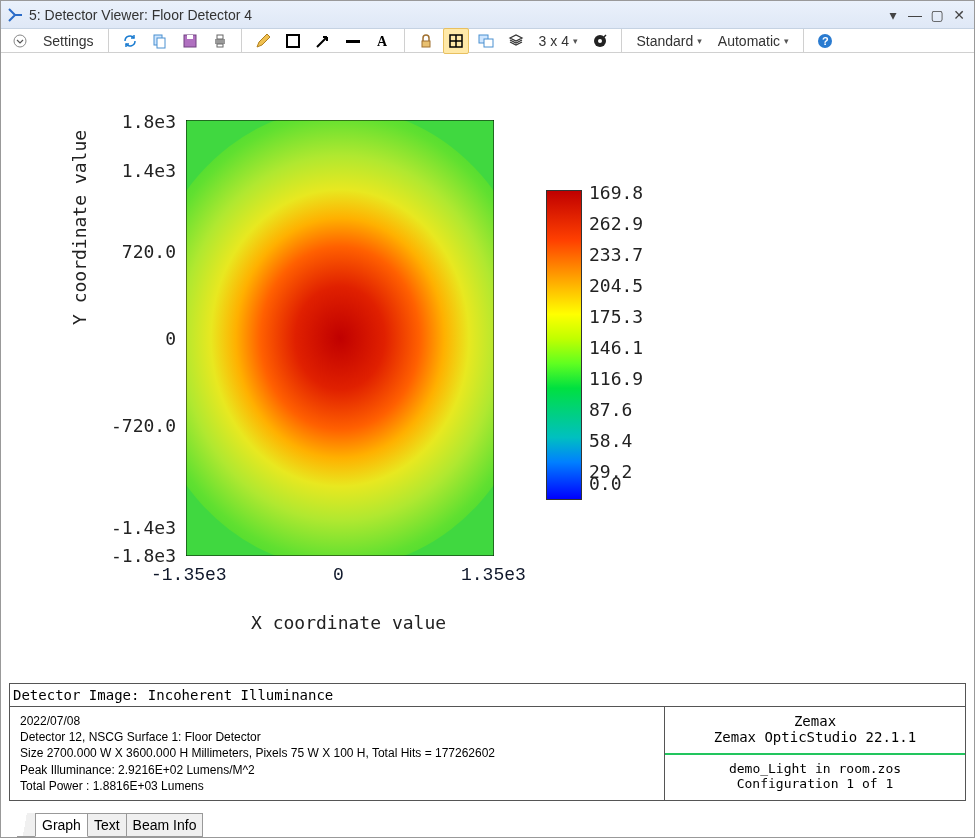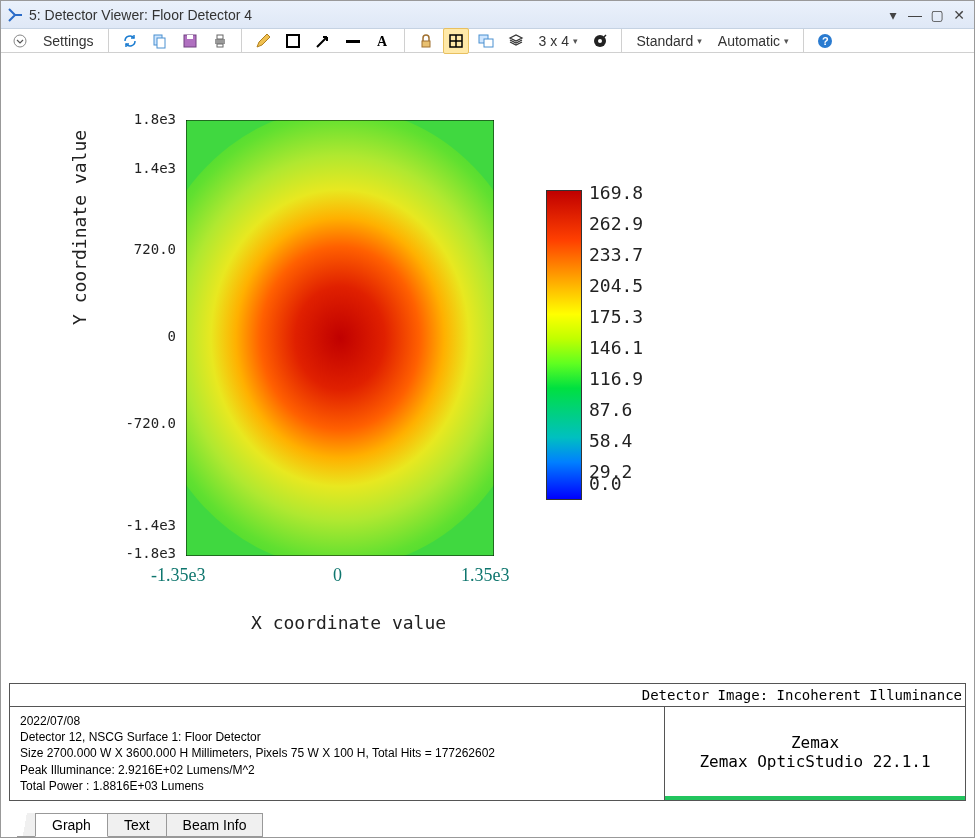"1.8e3" .tick-y { font-size: 14px -> 18px }
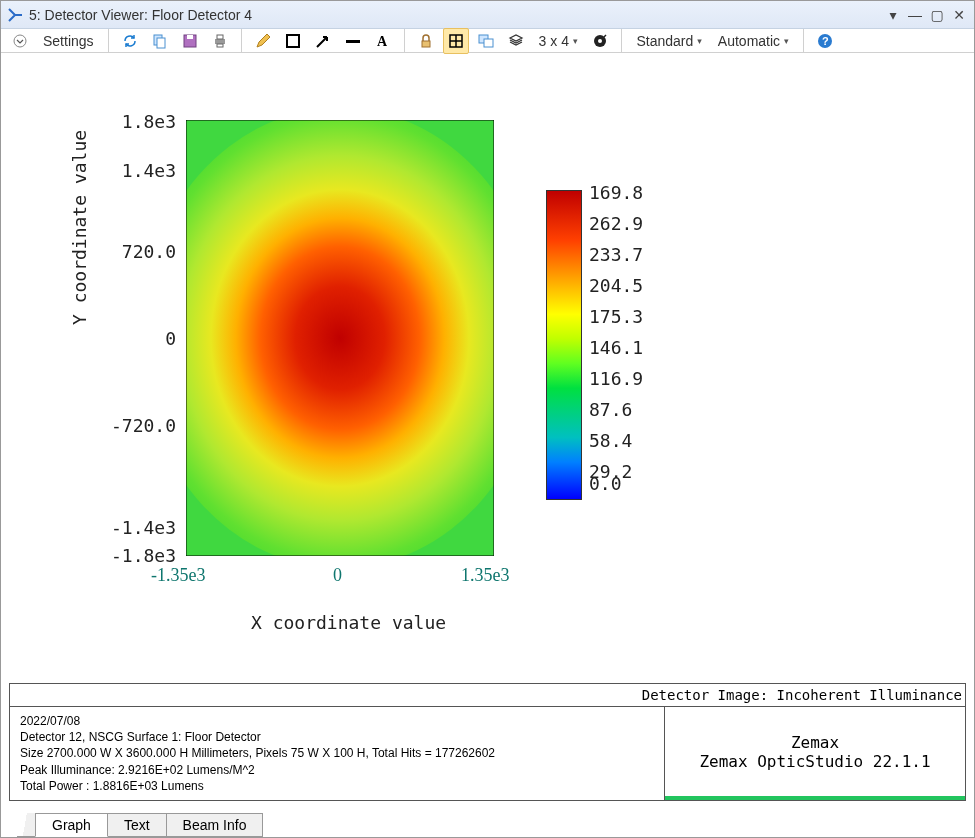"-1.35e3" .tick-x { color: #0f766e -> #0f172a; font-family: Liberation Serif, serif -> Liberation Mono, monospace }
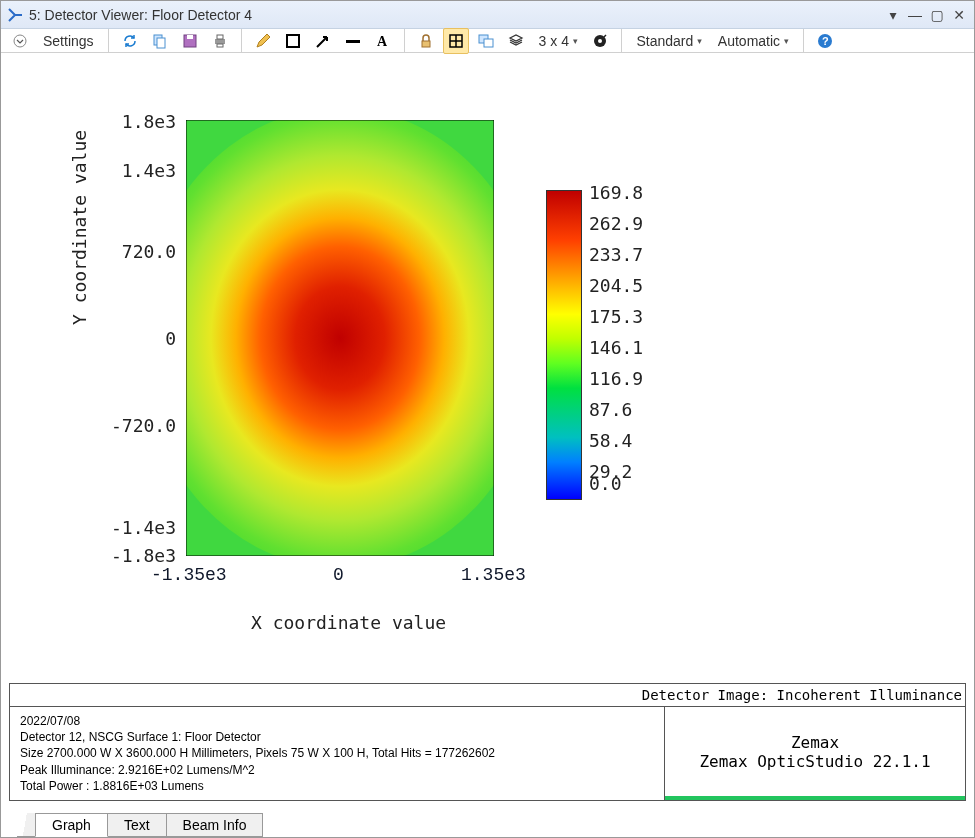"Detector Image: Incoherent Illuminance" .info-header { text-align: right -> left }
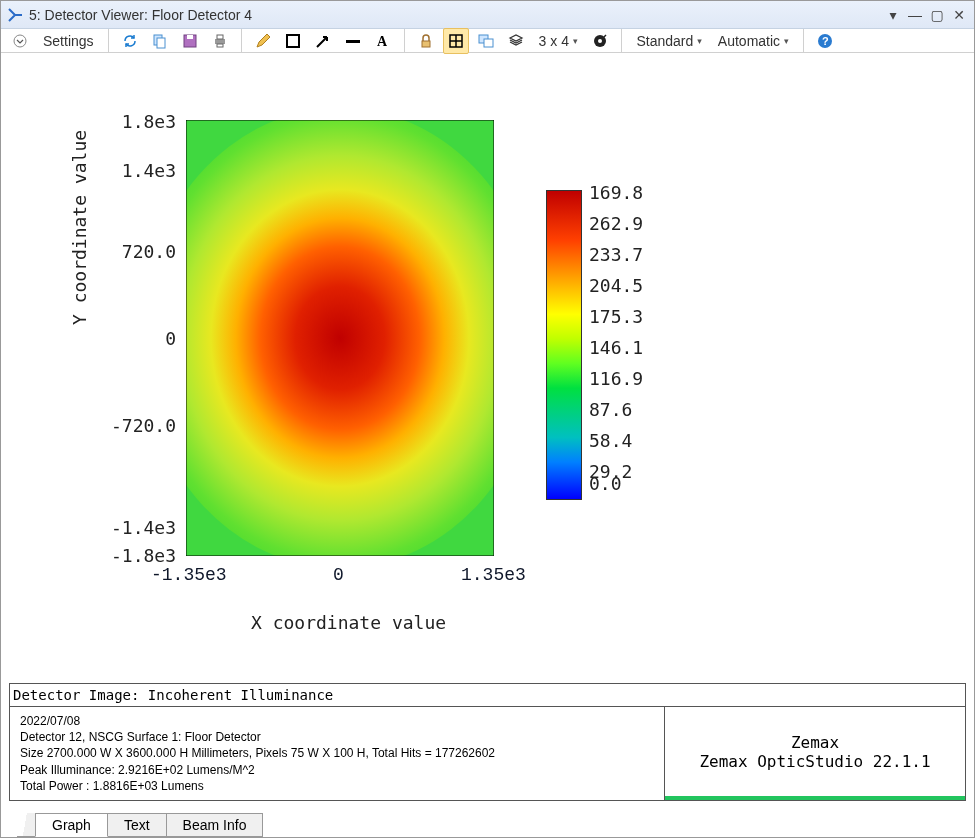"Zemax" .info-right-top { border-bottom: 4px solid #22c55e -> 2px solid #22c55e; font-size: 16px -> 14px; margin-top: 20px -> none }
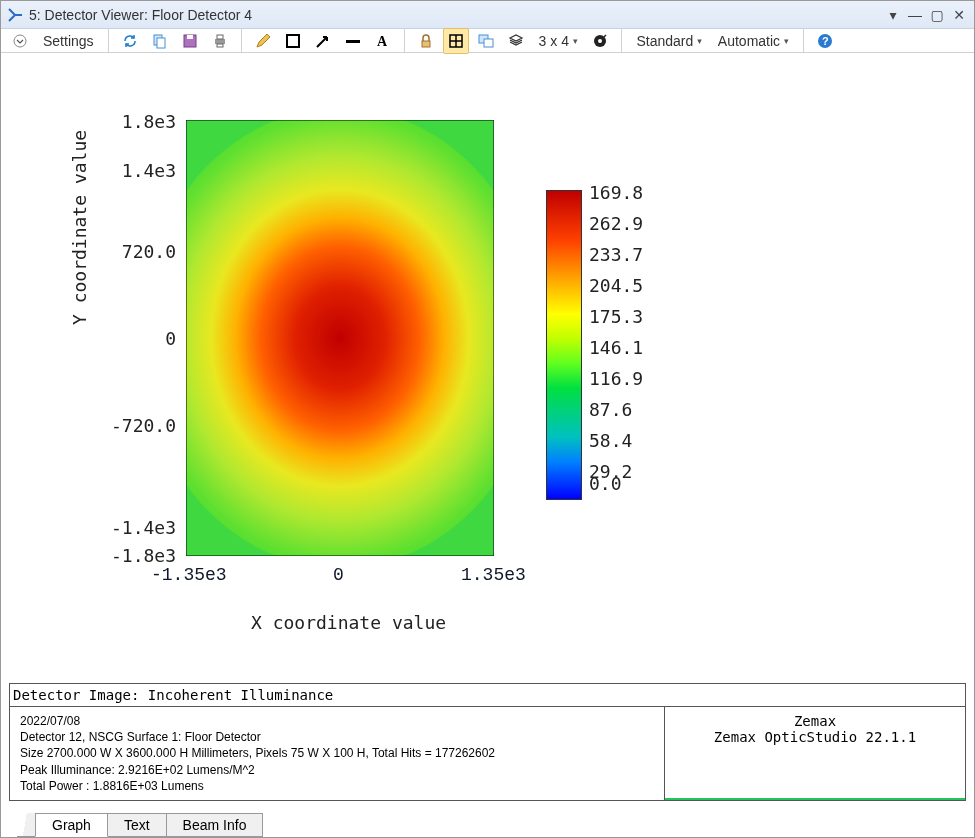"demo_Light in room.zos" div.info-right-bot { html: none -> <div> <span>demo_Light in room.zos</span><br> <span>Configuration 1 of 1</span> </div> }
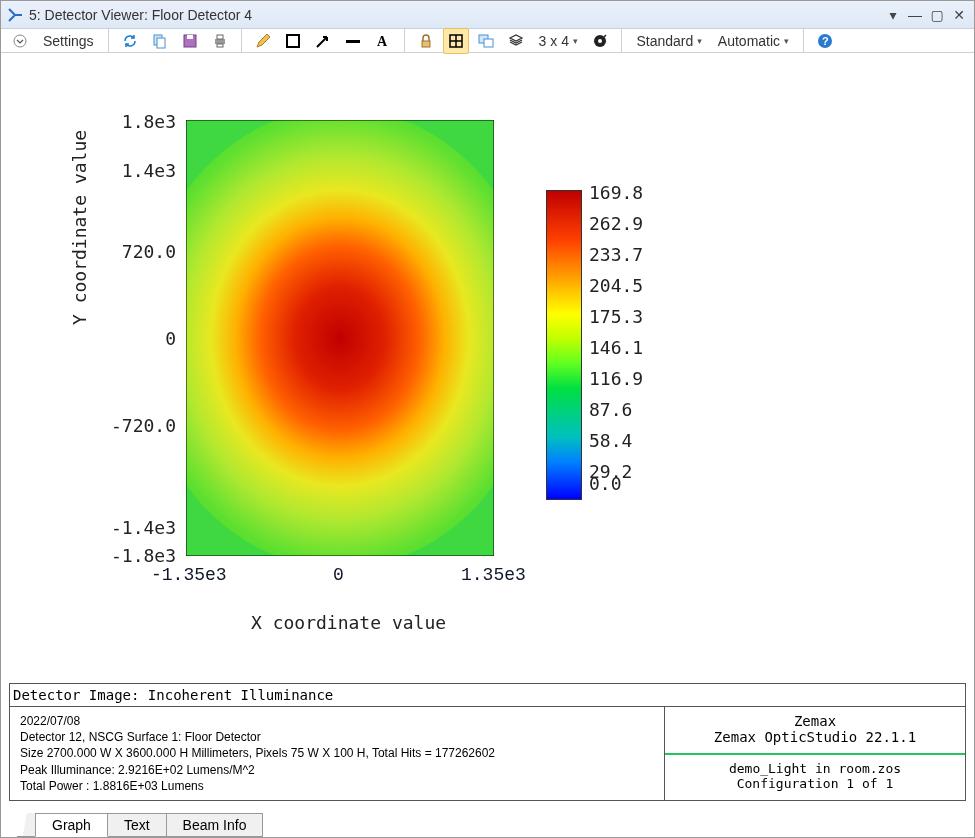"Graph" .btab { padding: 3px 16px -> 3px 6px }
